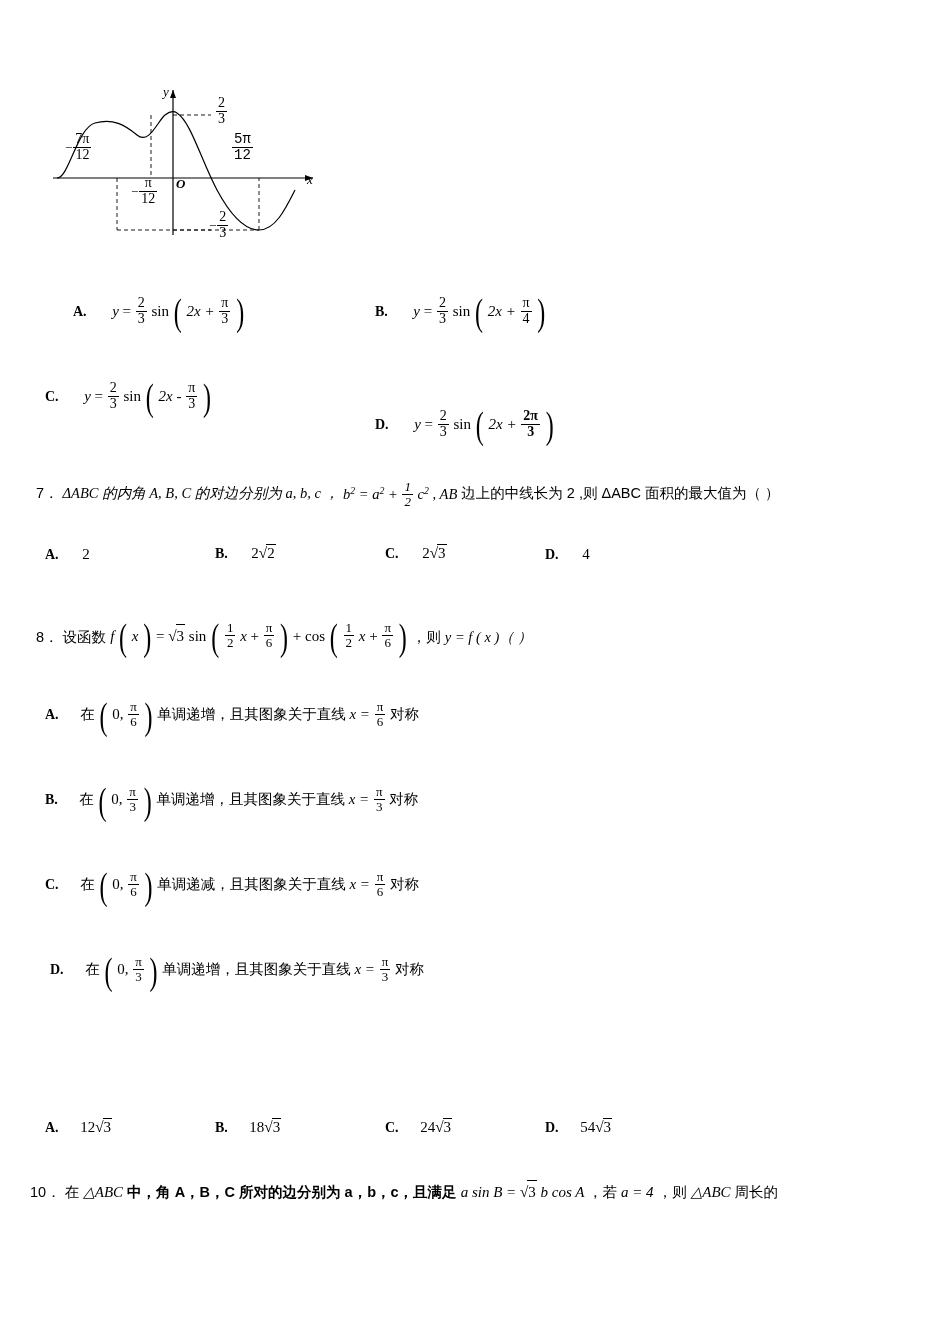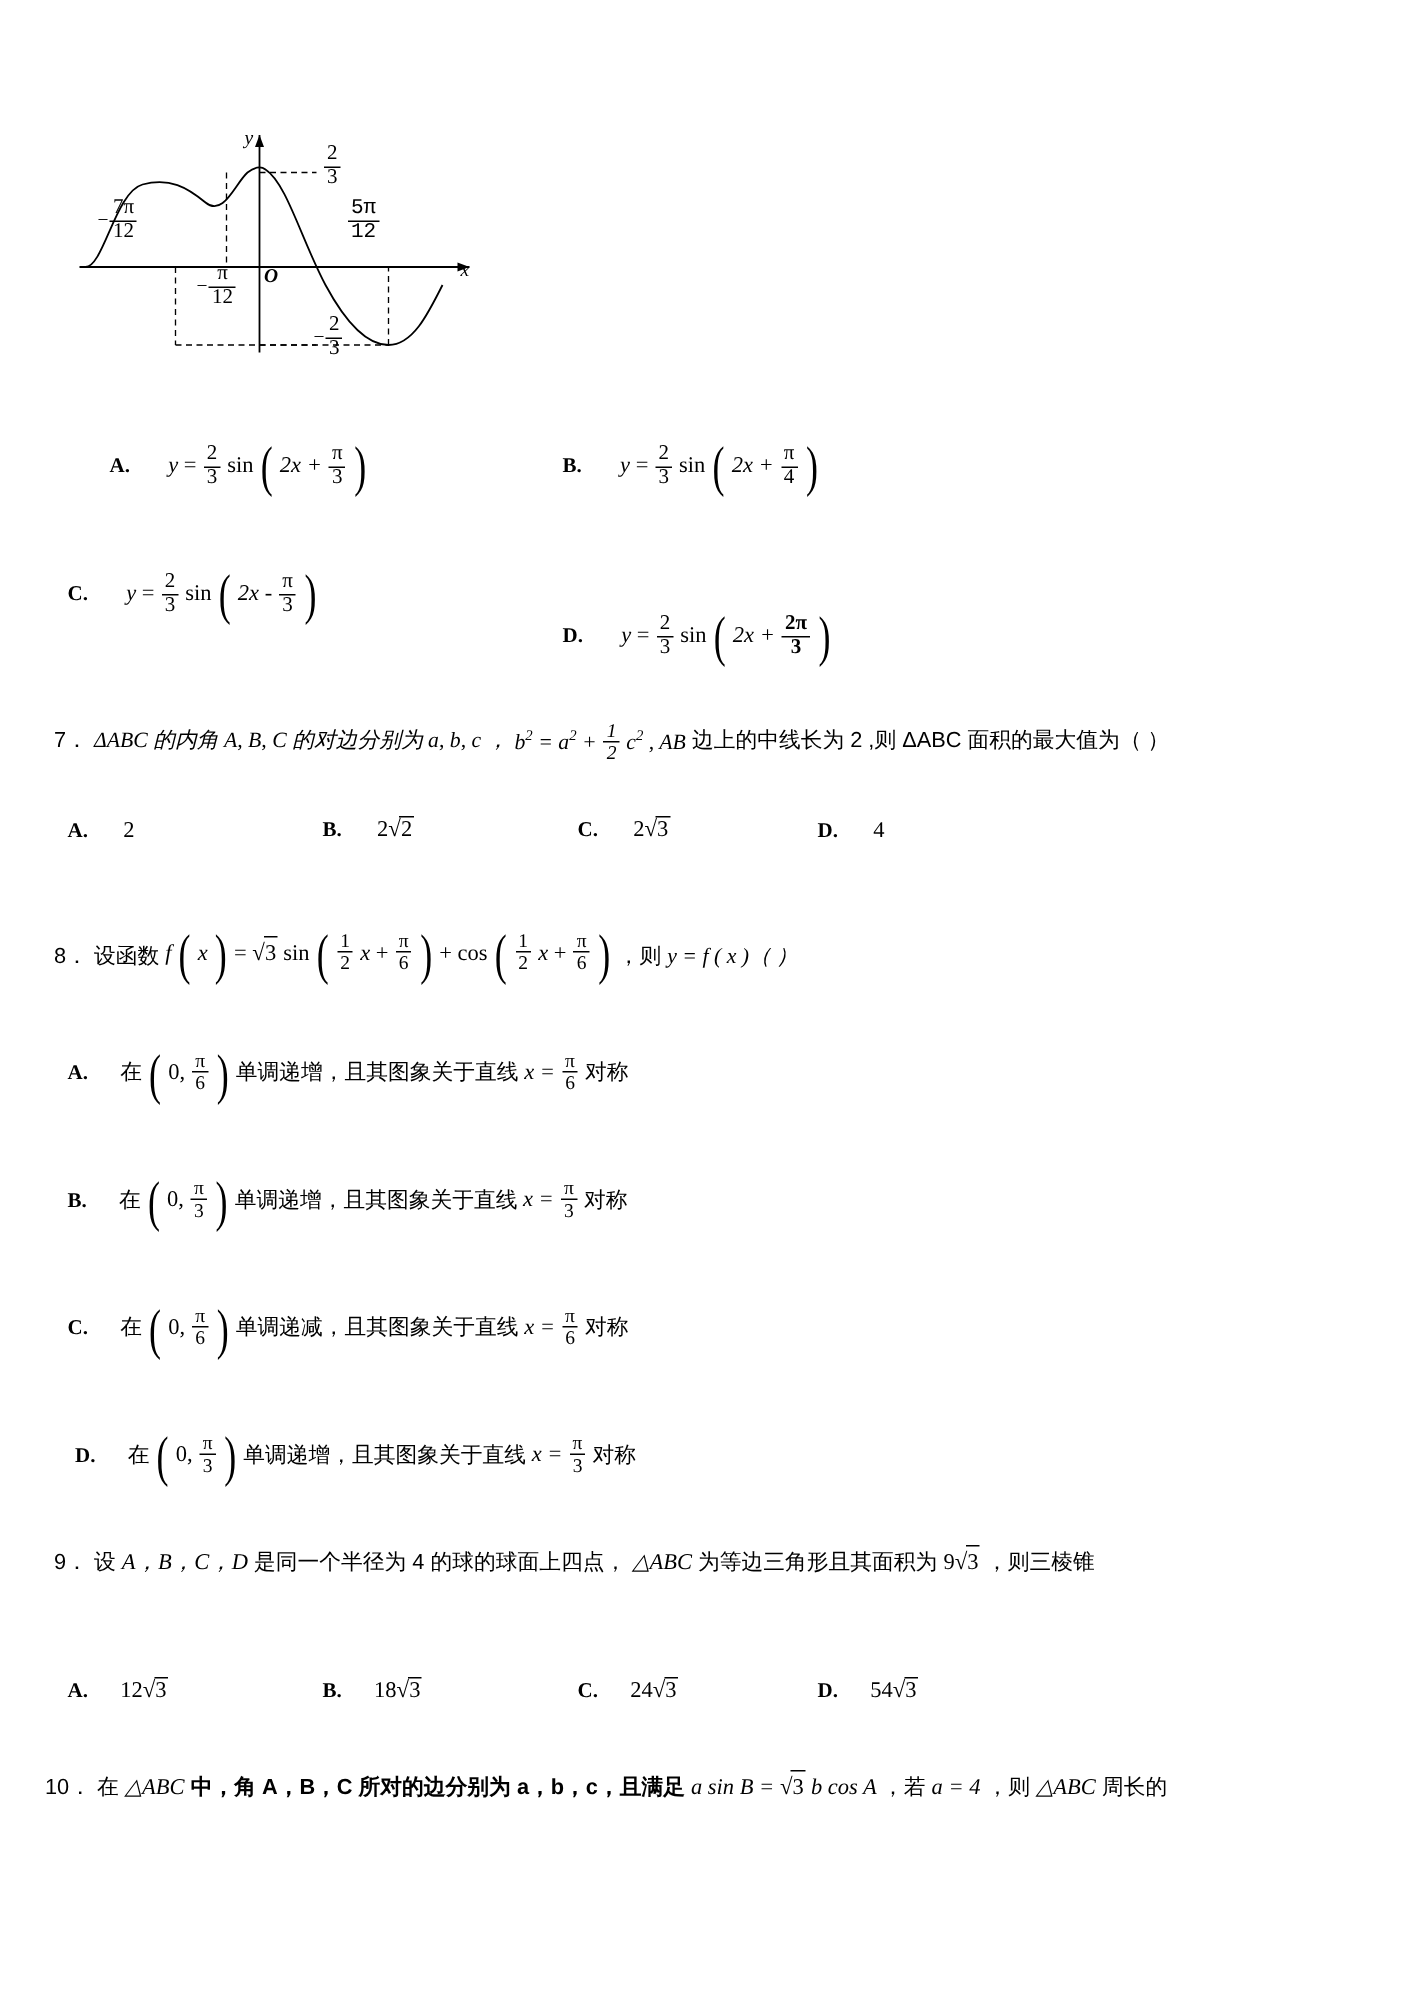"9． 设 A，B，C，D 是同一个半径为 4" div.qtext { html: <div> <span>9．</span> <span>设</span> <span>A，B，C，D</span> <span>是同一个半径为 4 的球的球面上四点，</span> <span>△ABC</span> <span>为等边三角形且其面积为</span> <span>9<span>√</span><span>3</span></span> <span>，则三棱锥</span> </div> -> none }
